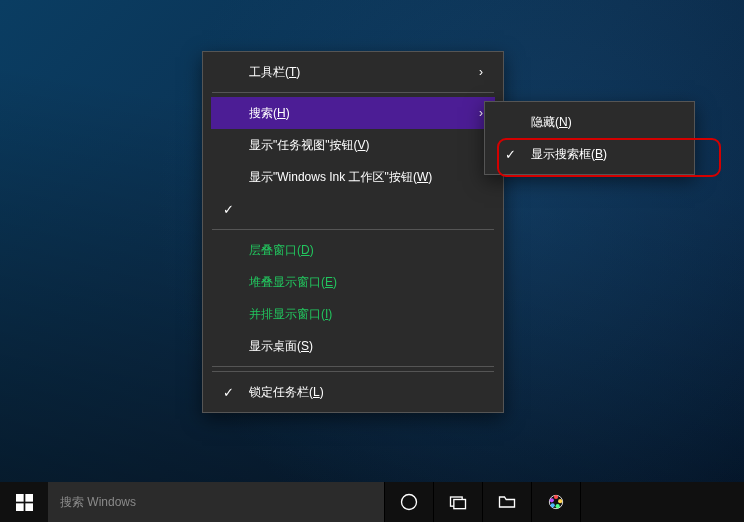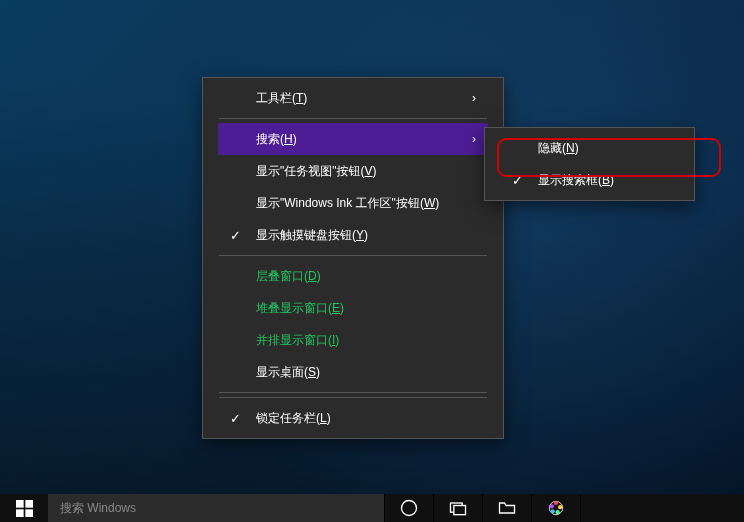"工具栏(T)" .ctx { margin-top: 26px -> none; padding: 4px 15px -> 4px 8px }
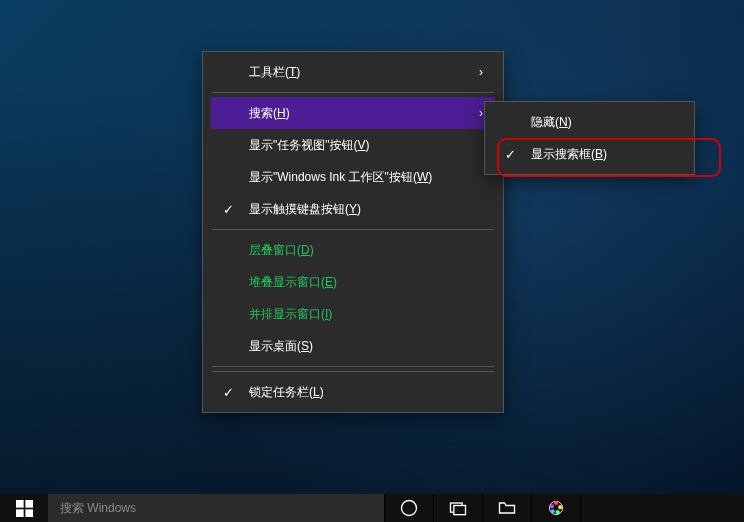"显示触摸键盘按钮(Y)" span { html: <span>显示触摸键盘按钮(<u>Y</u>)</span> -> none }
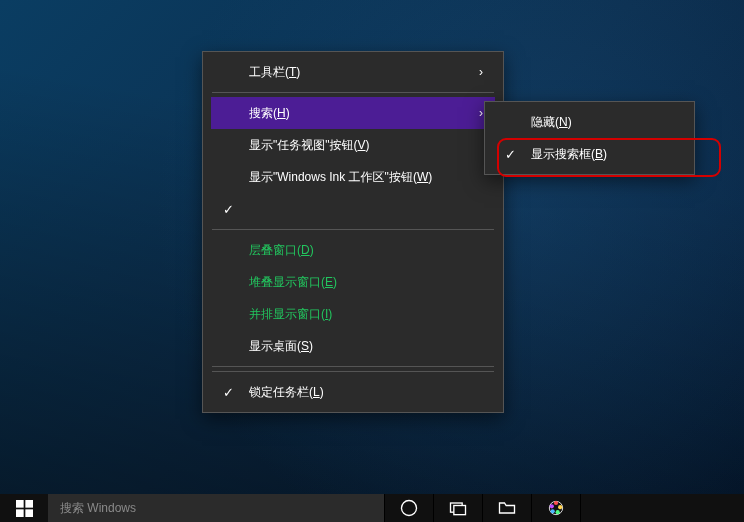"搜索 Windows" .taskbar { height: 28px -> 40px }
